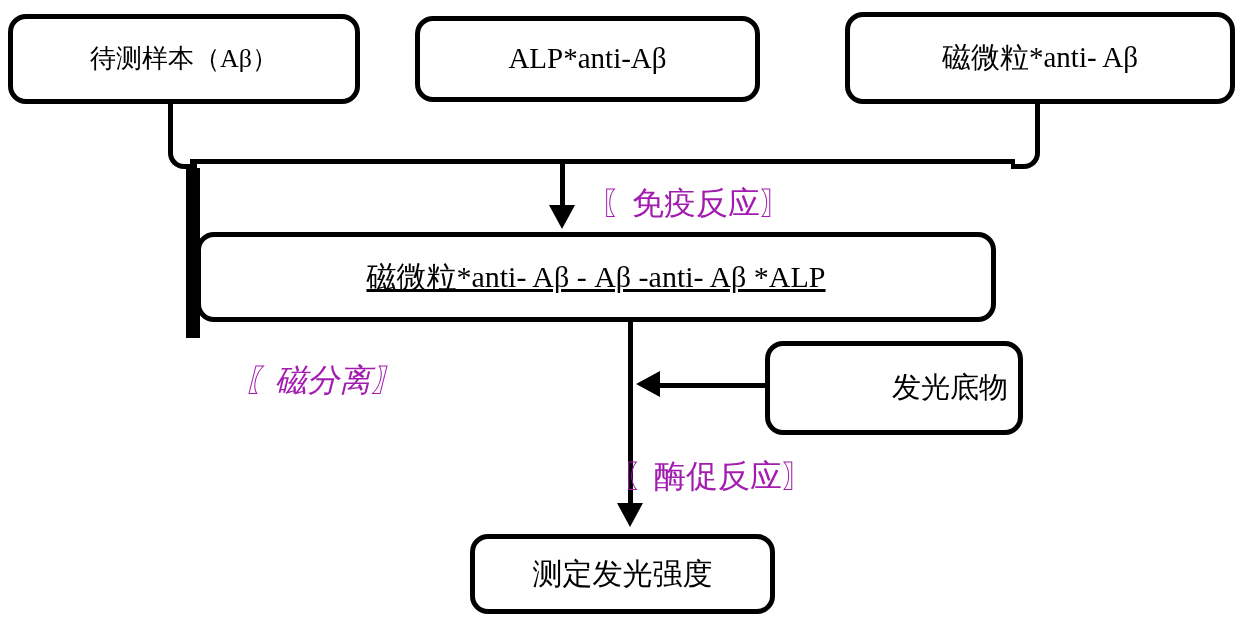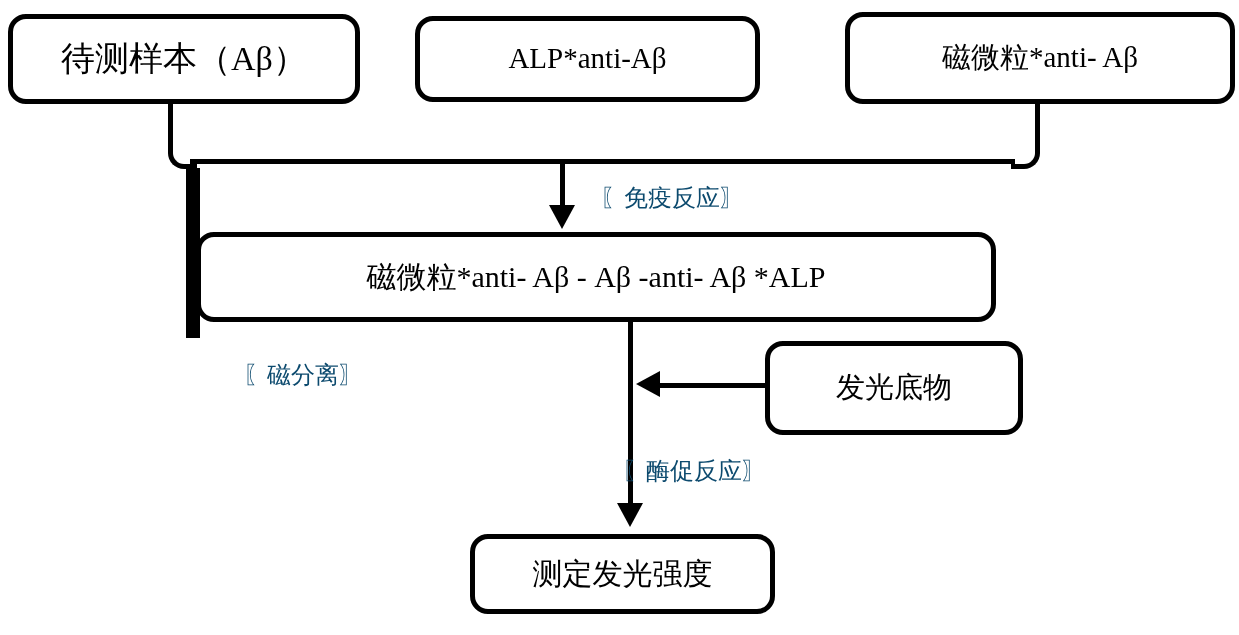"待测样本（Aβ）" #node-sample { font-size: 34px -> 26px }
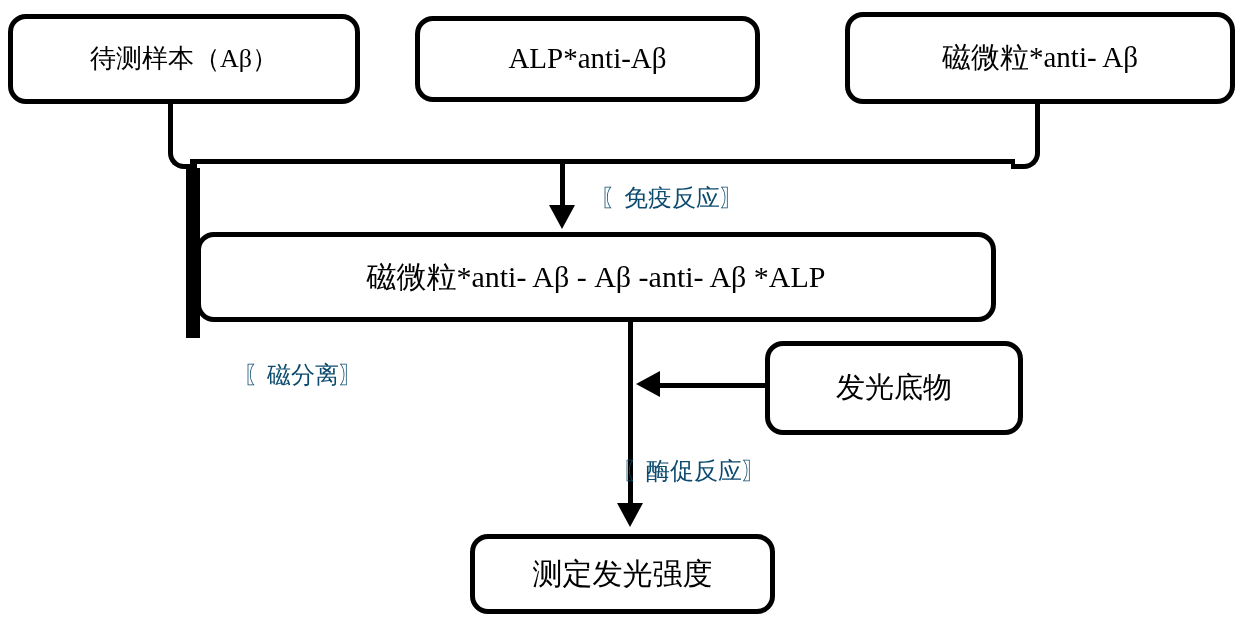"〖免疫反应〗" .step-label { color: #0c4a6e -> #a21caf; font-size: 24px -> 32px }
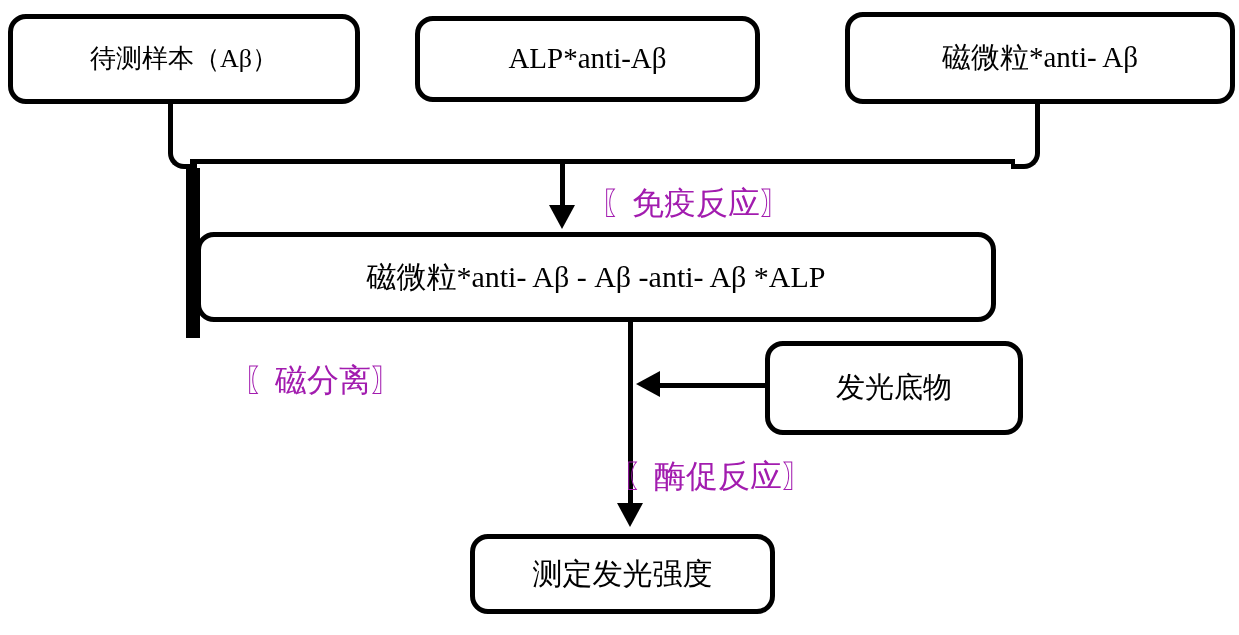"磁微粒*anti- Aβ - Aβ -anti-" #node-complex { text-decoration: none -> underline }
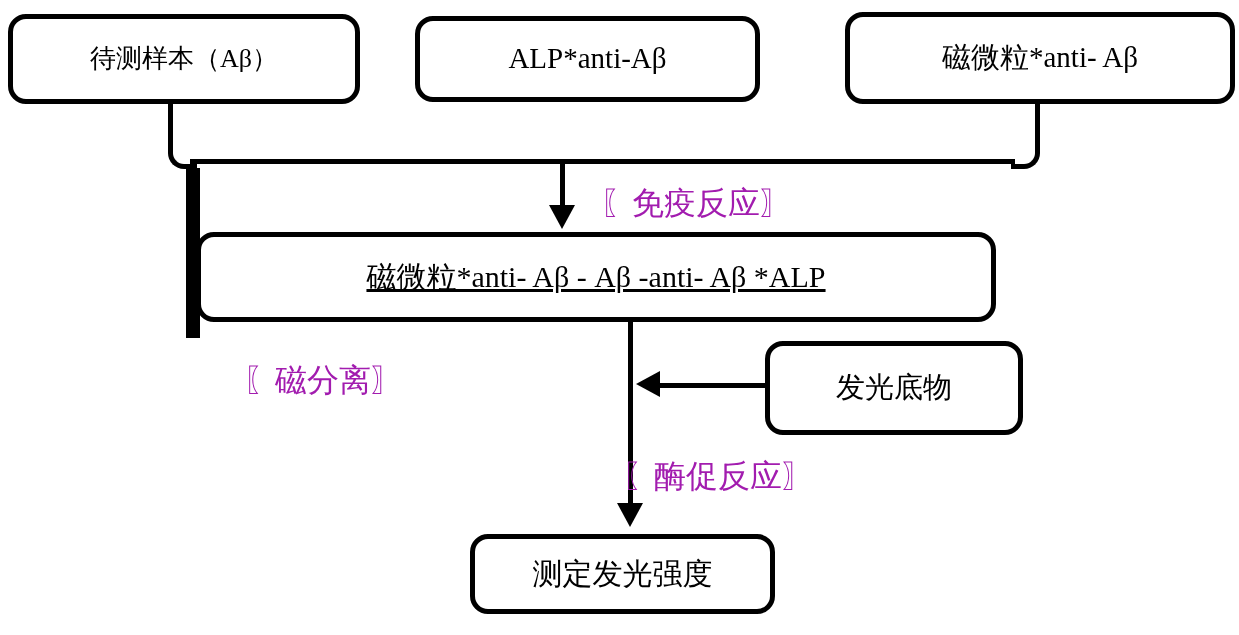"〖磁分离〗" #label-magsep { font-style: none -> italic }
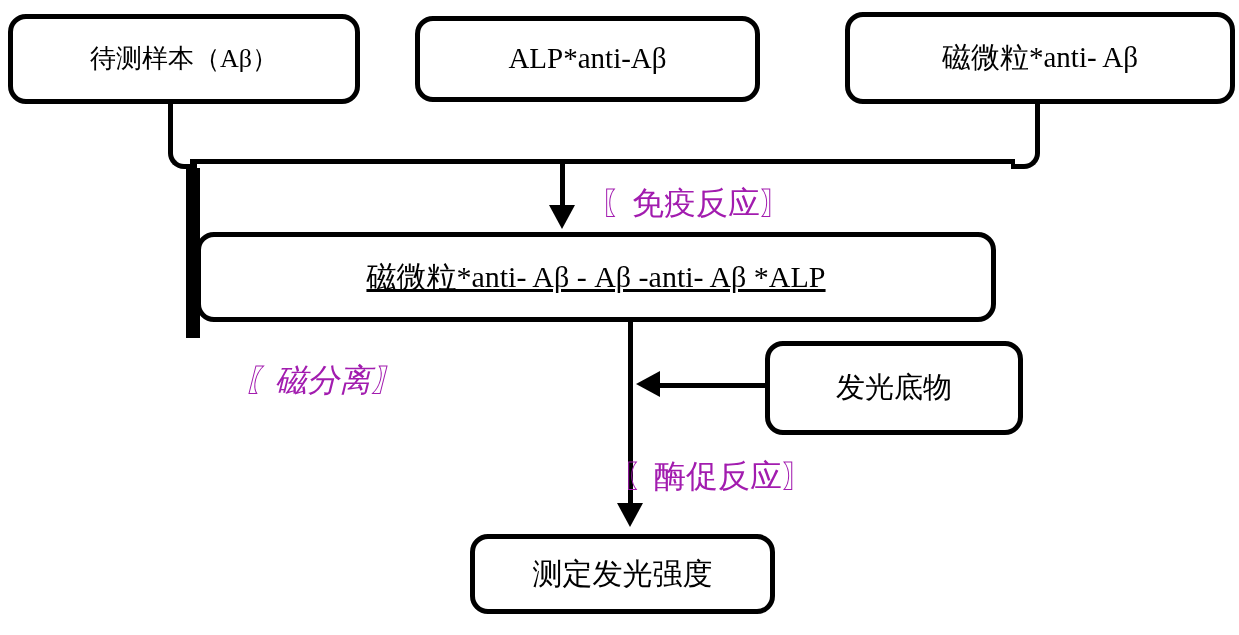"发光底物" #node-substrate { justify-content: none -> flex-end }
